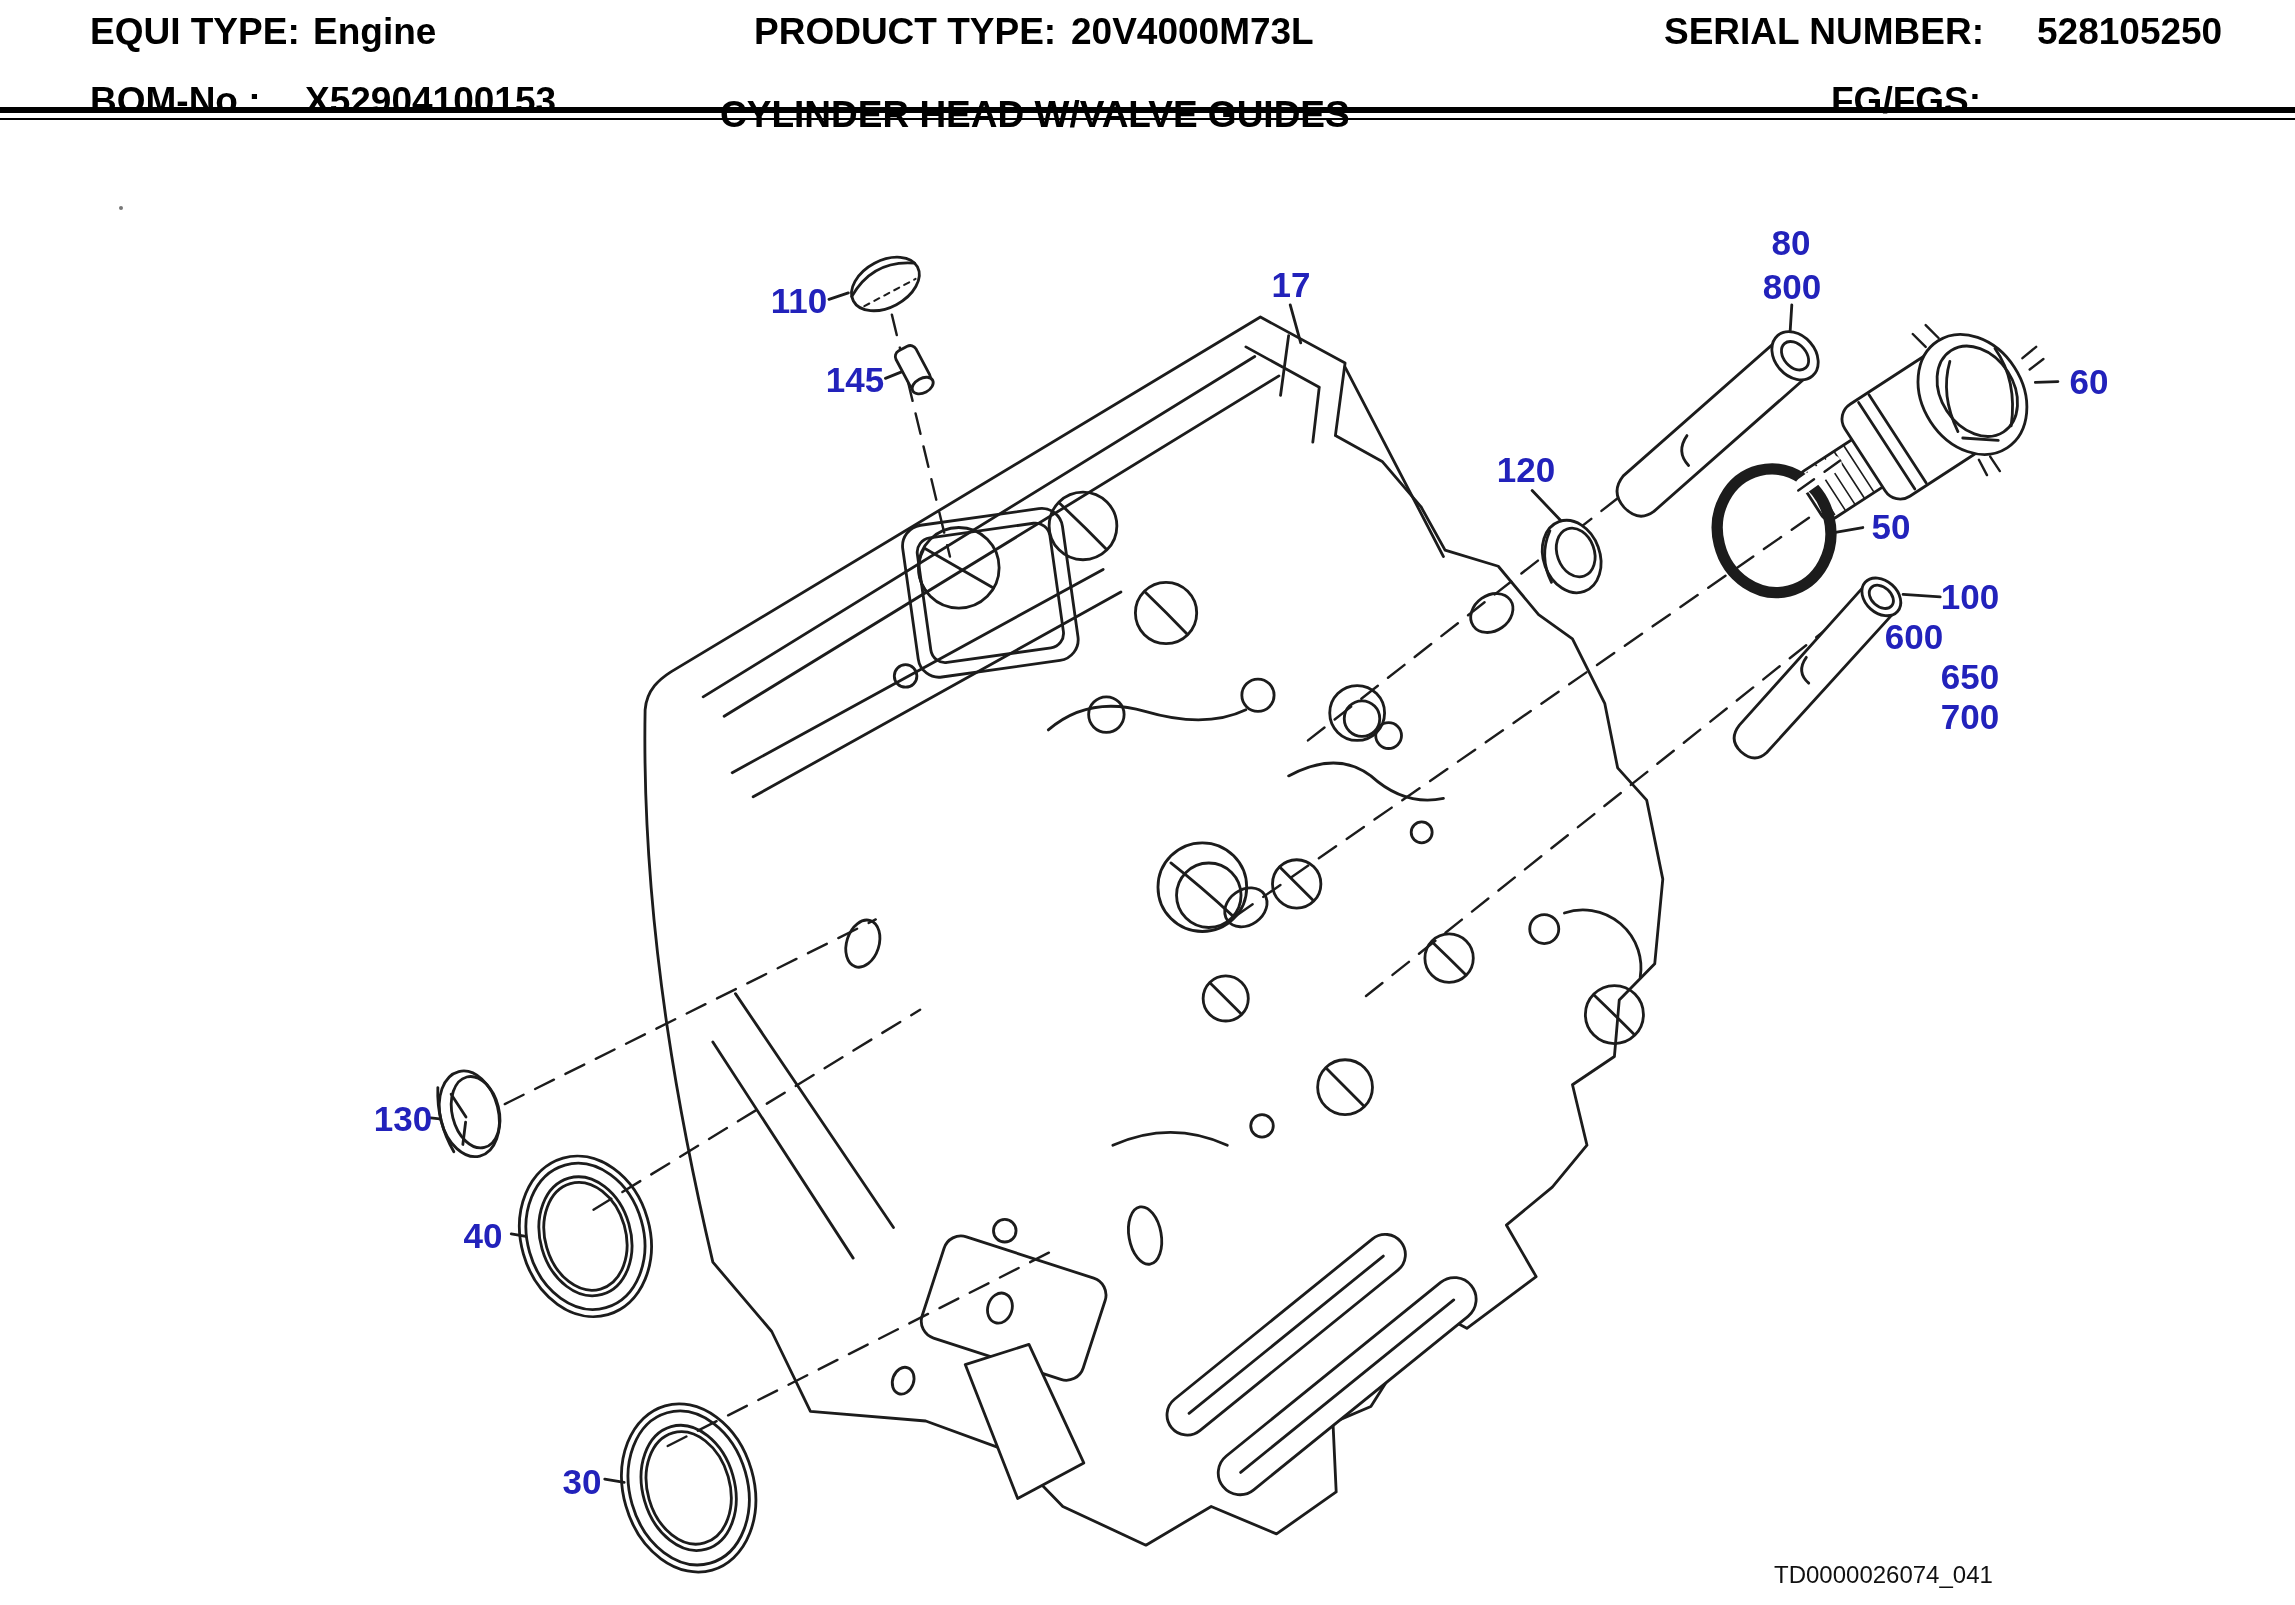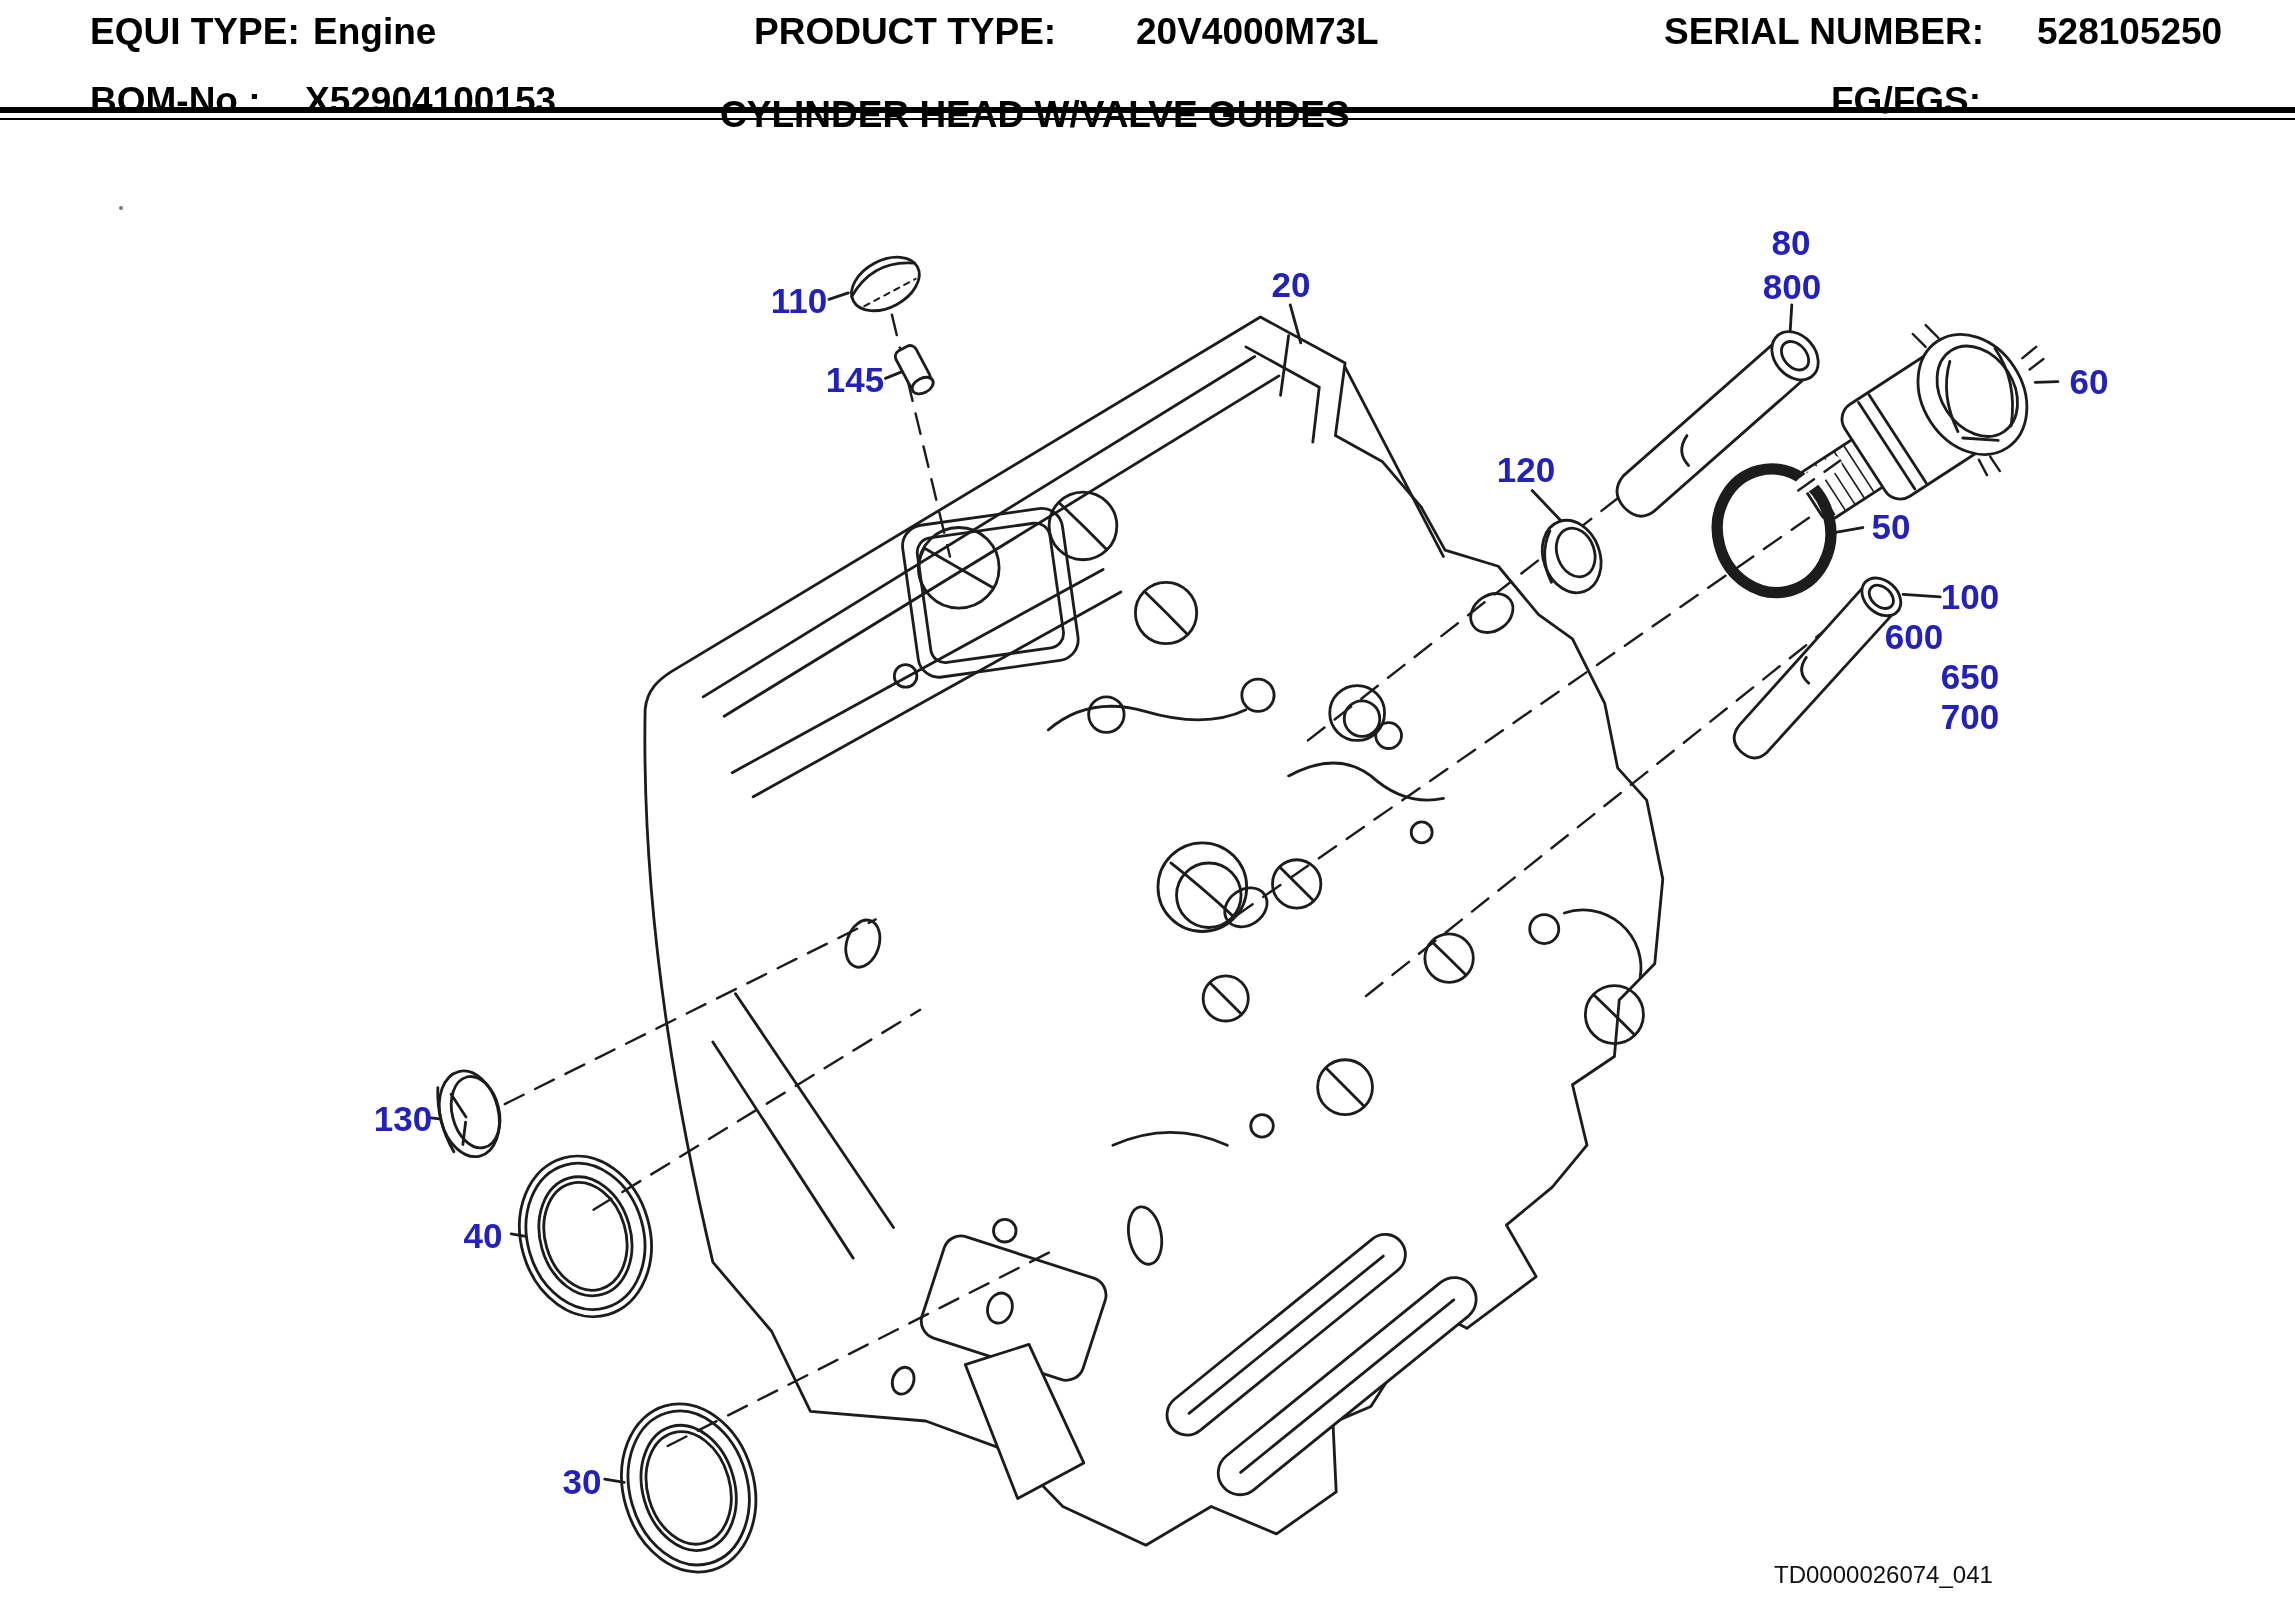"20V4000M73L" div.hdr { left: 1136px -> 1071px }
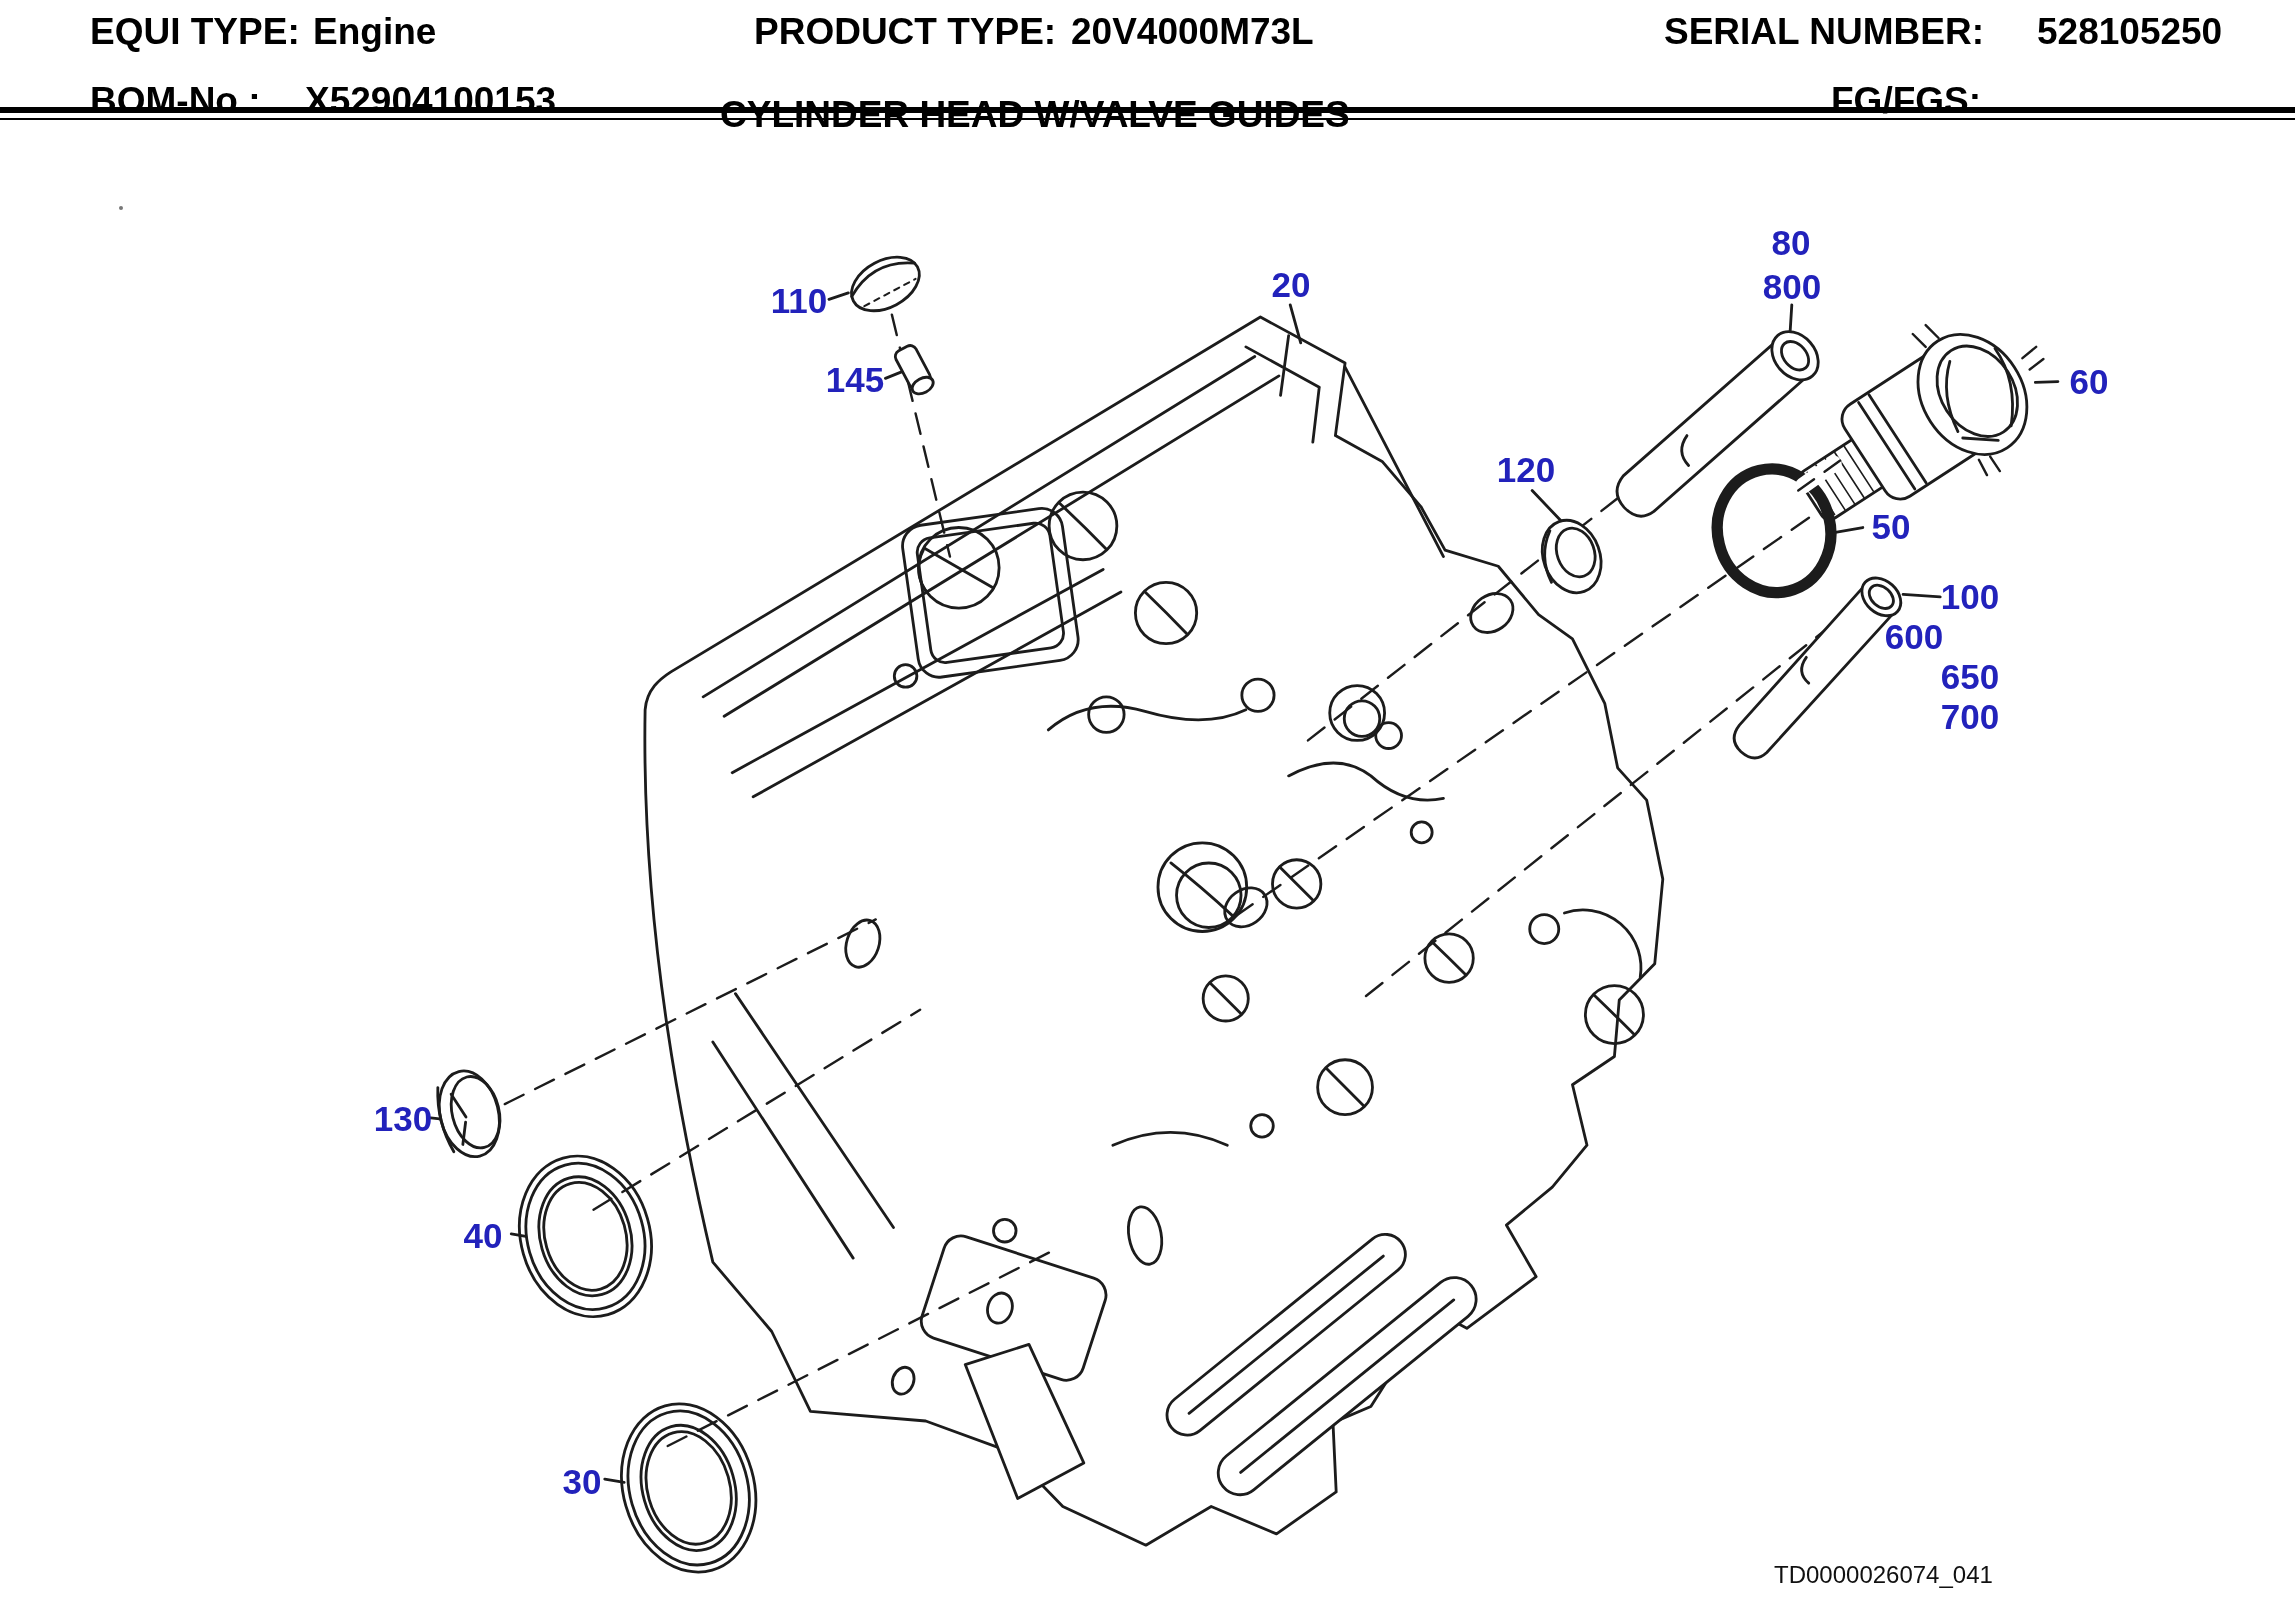"20" div.callout { text: 20 -> 17 }
